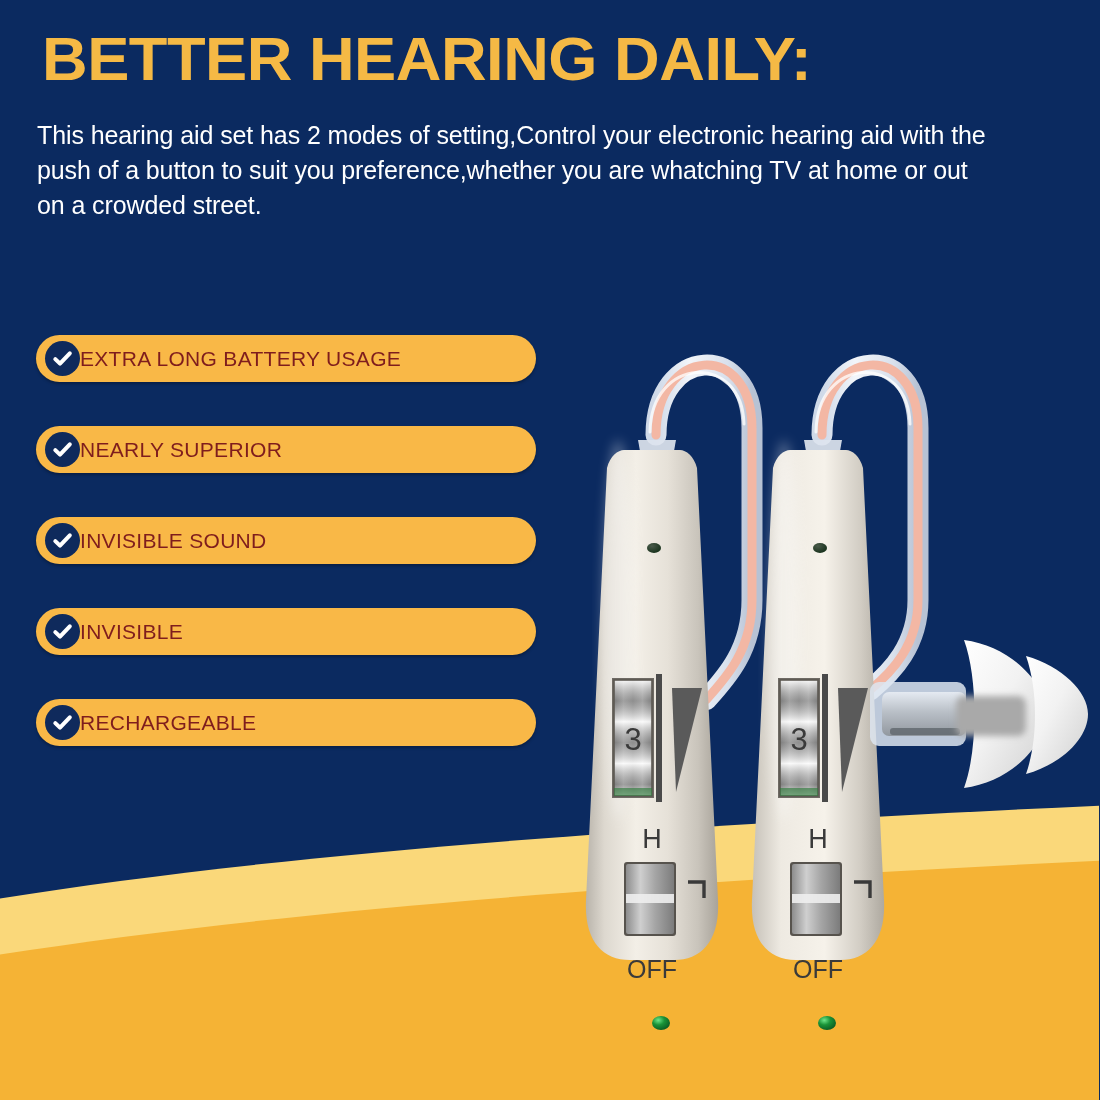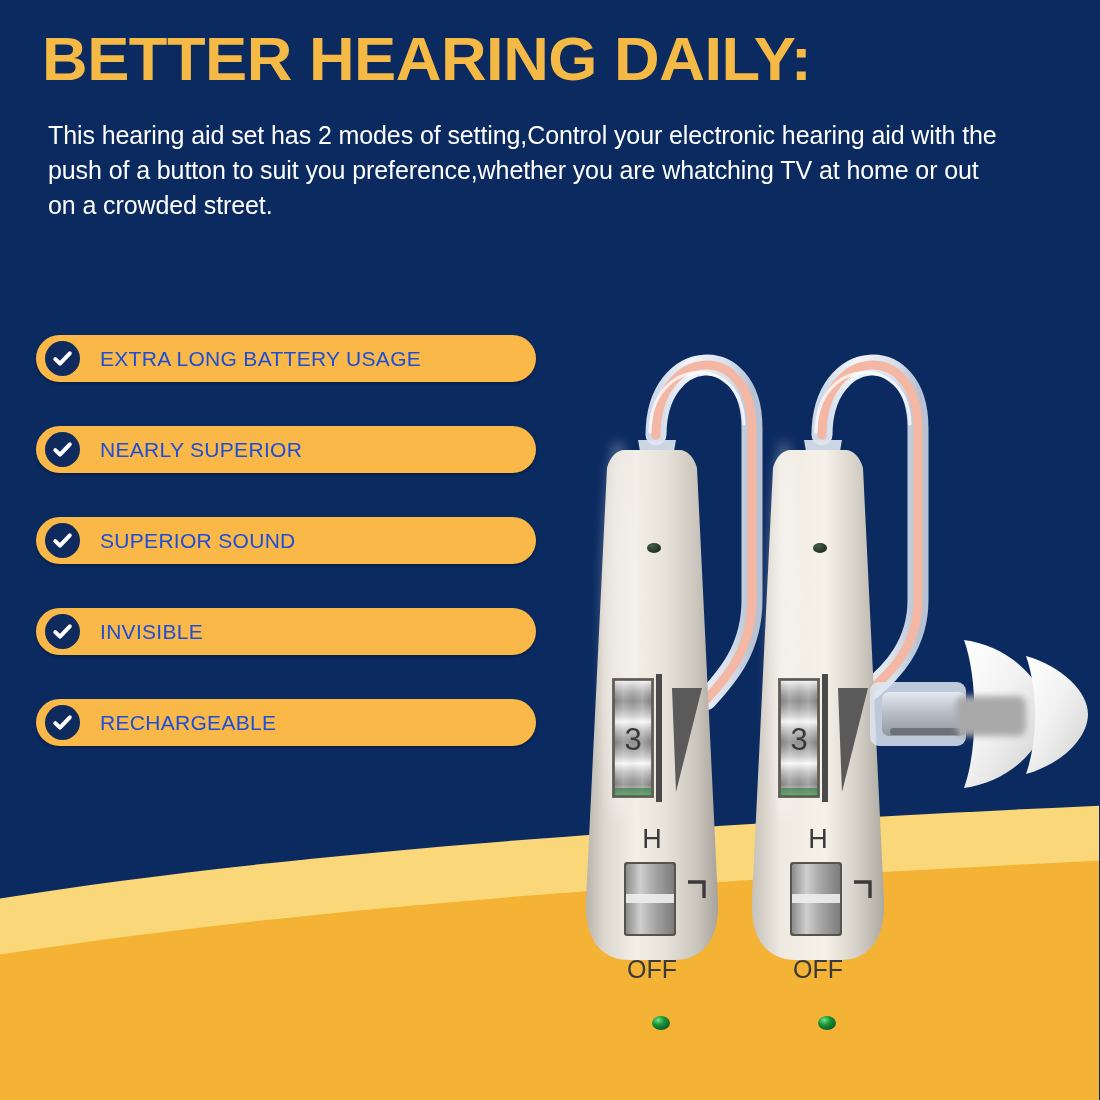"This hearing aid set has" .bodycopy { left: 48px -> 37px }
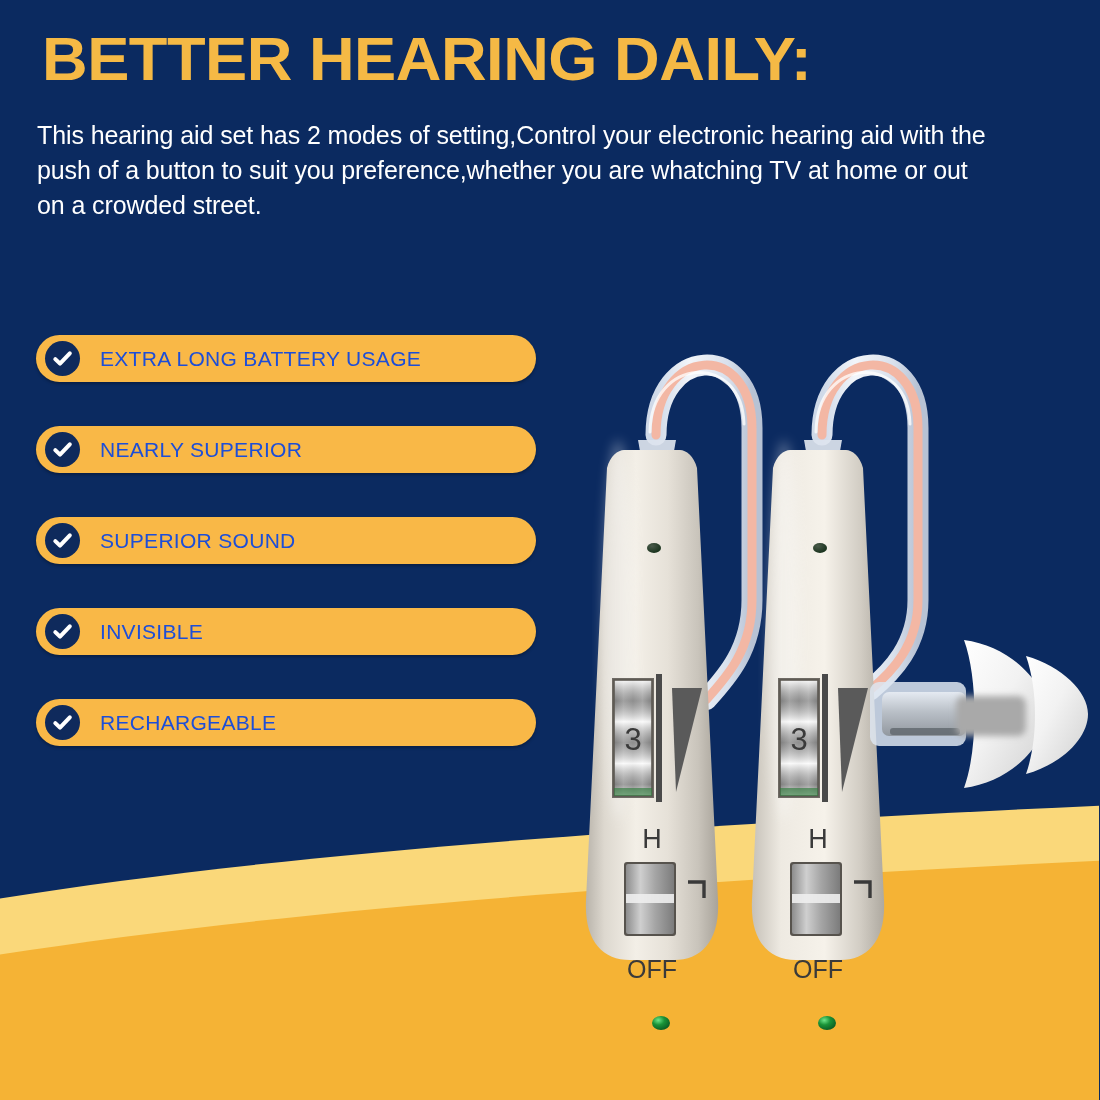"EXTRA LONG BATTERY USAGE" .pill-label { color: #1d4ed8 -> #7f1d1d; margin-left: 20px -> none }
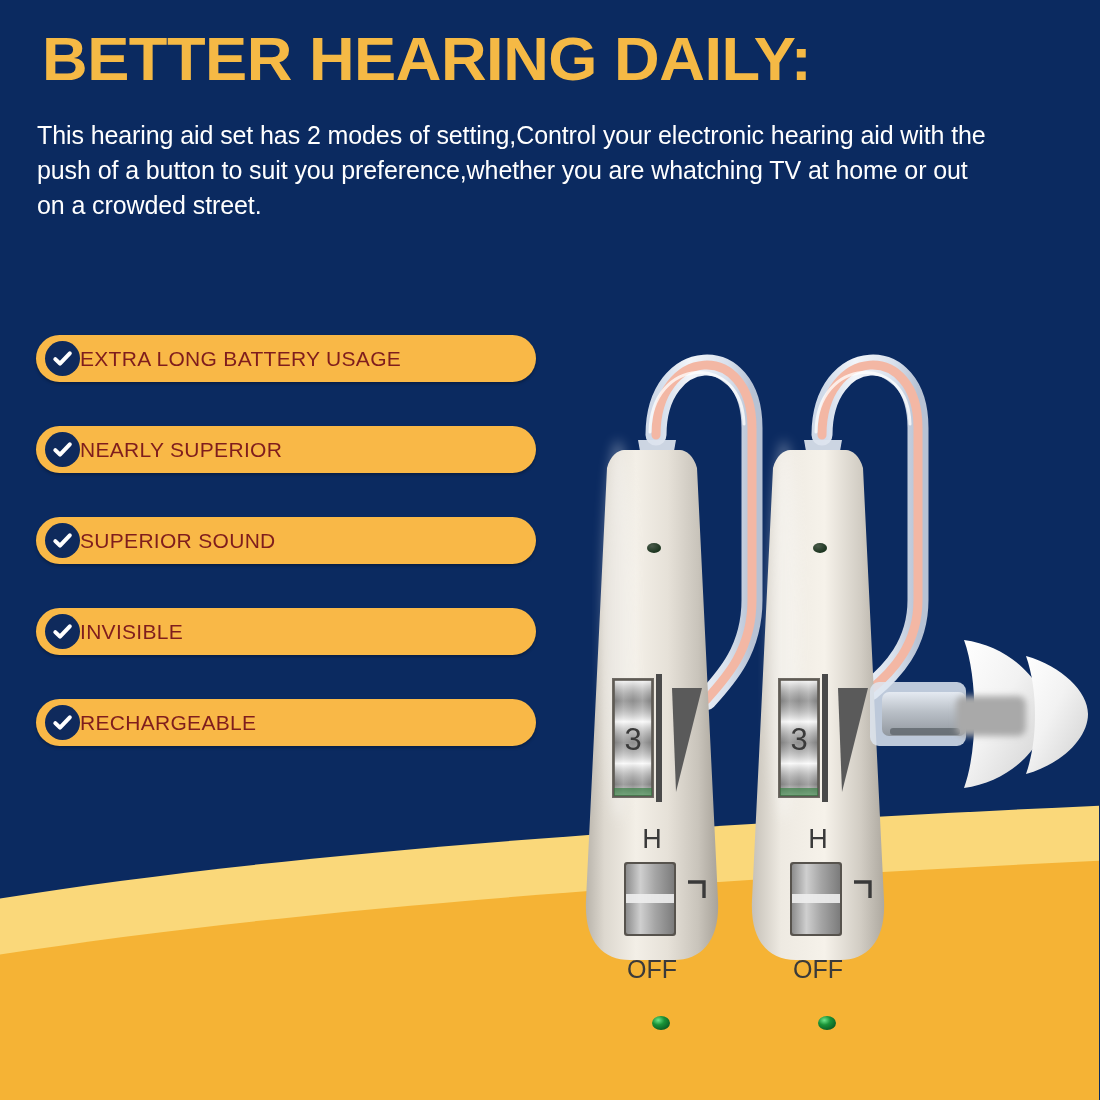"SUPERIOR SOUND" span.pill-label { text: SUPERIOR -> INVISIBLE }
